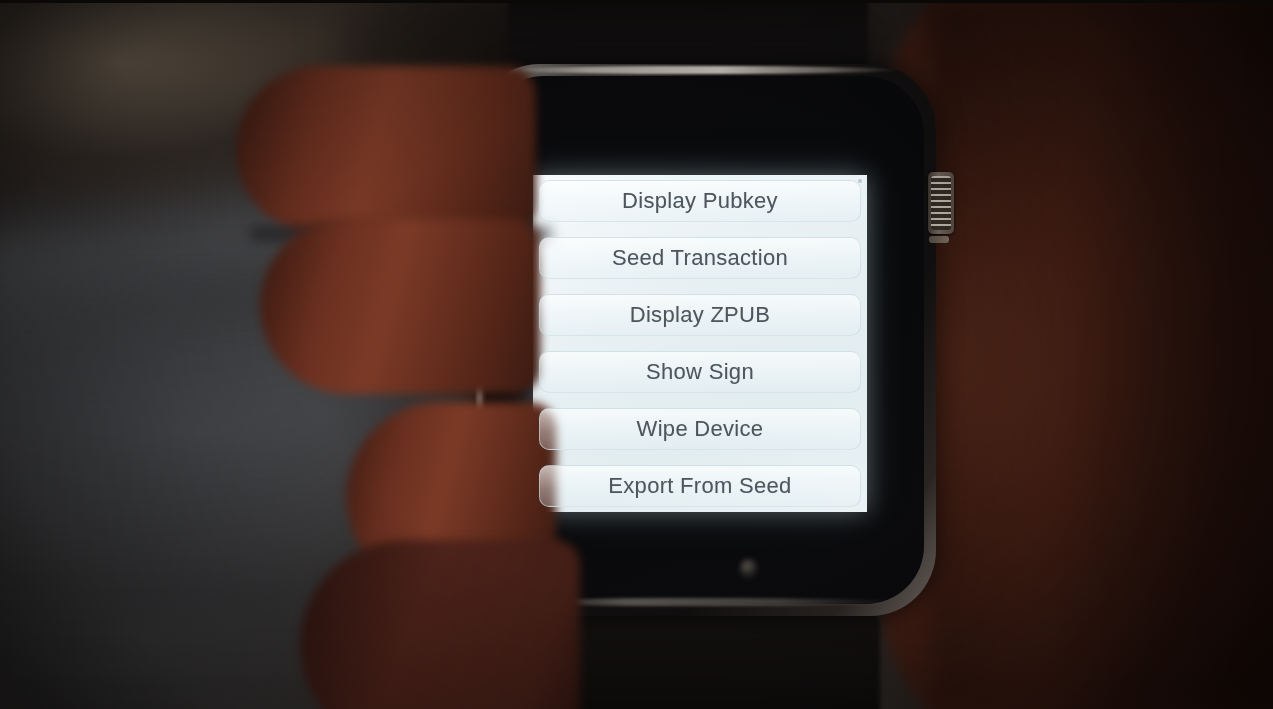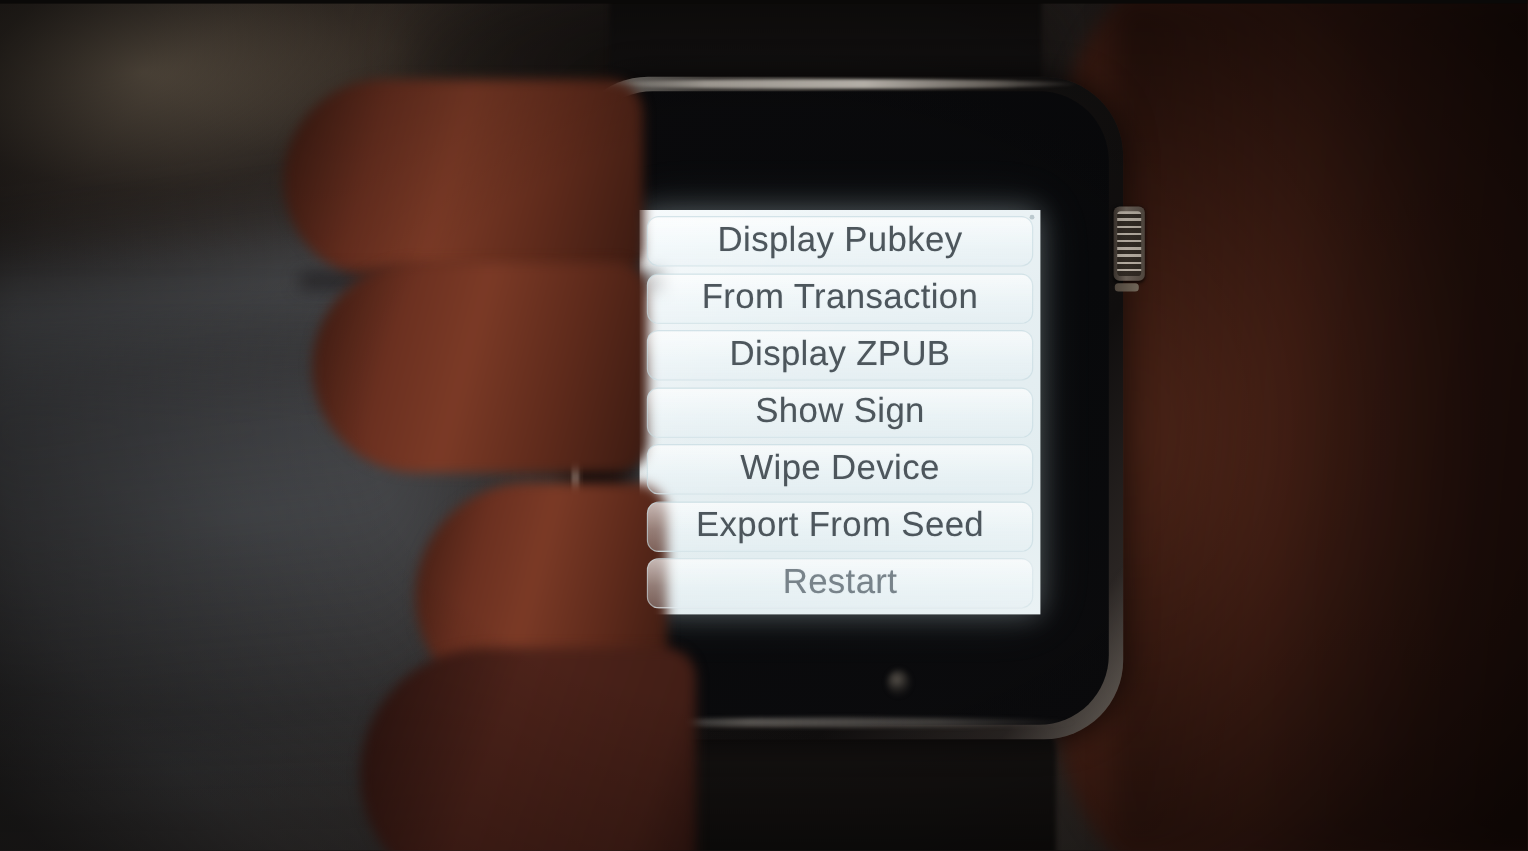"Display Pubkey" .menu-item { font-size: 29px -> 22px }
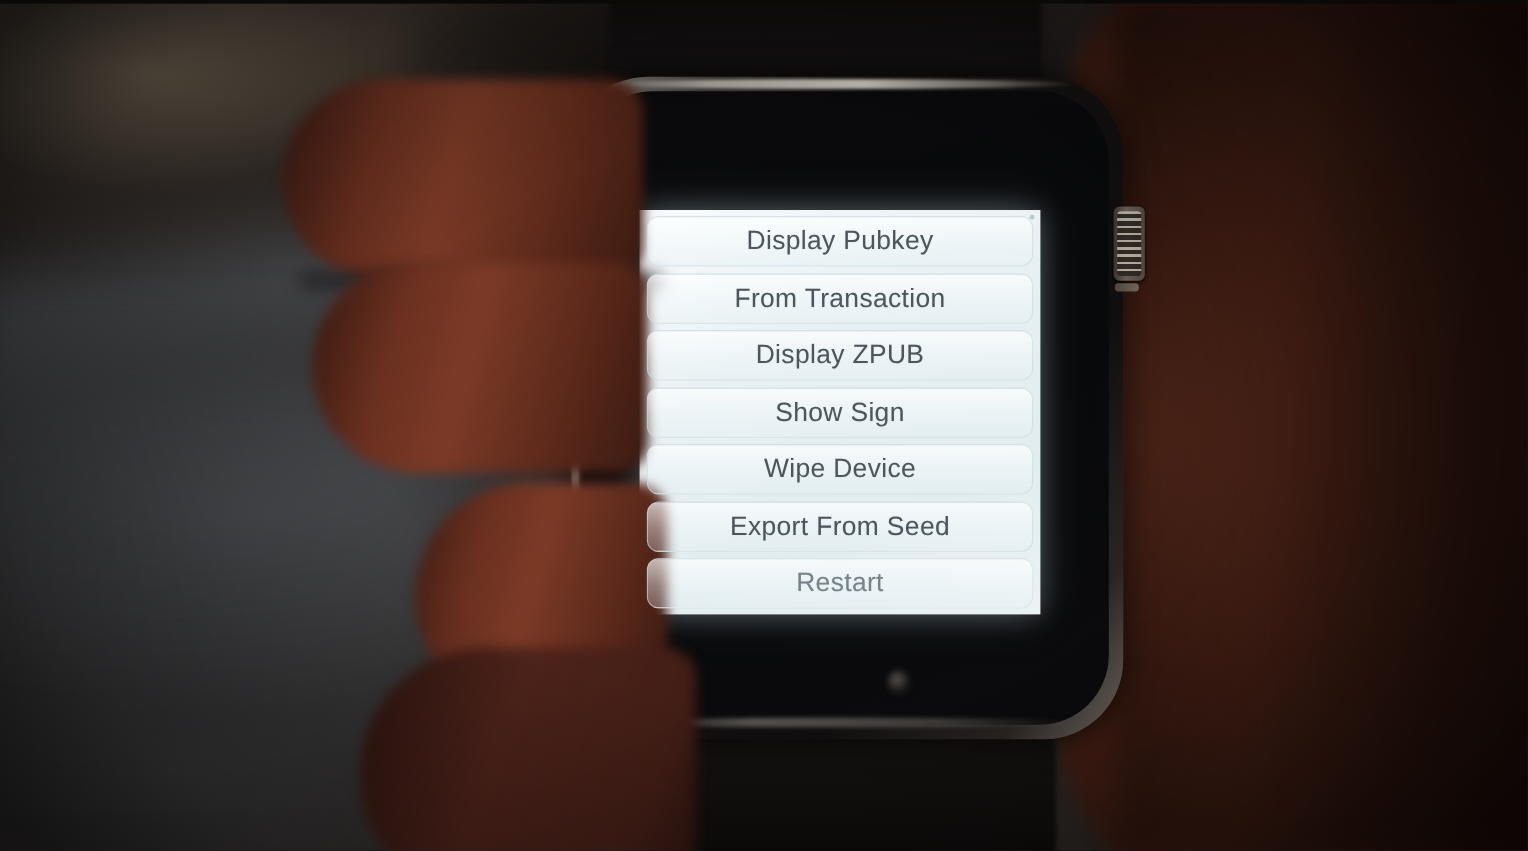"From Transaction" span.label { text: From -> Seed }
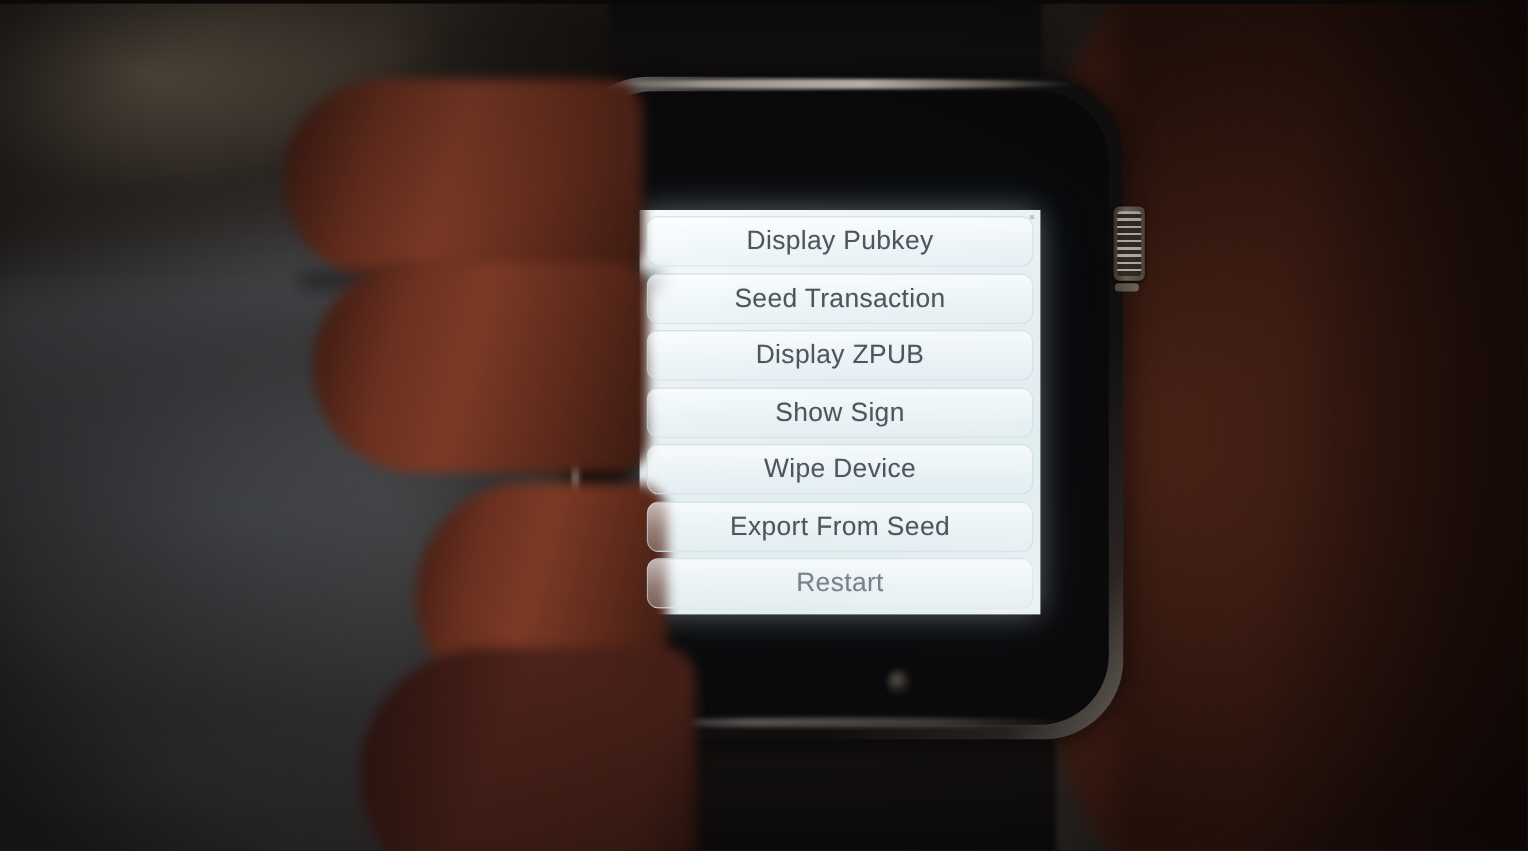"Restart" div.menu-item { html: <div> <span>Restart</span> </div> -> none }
